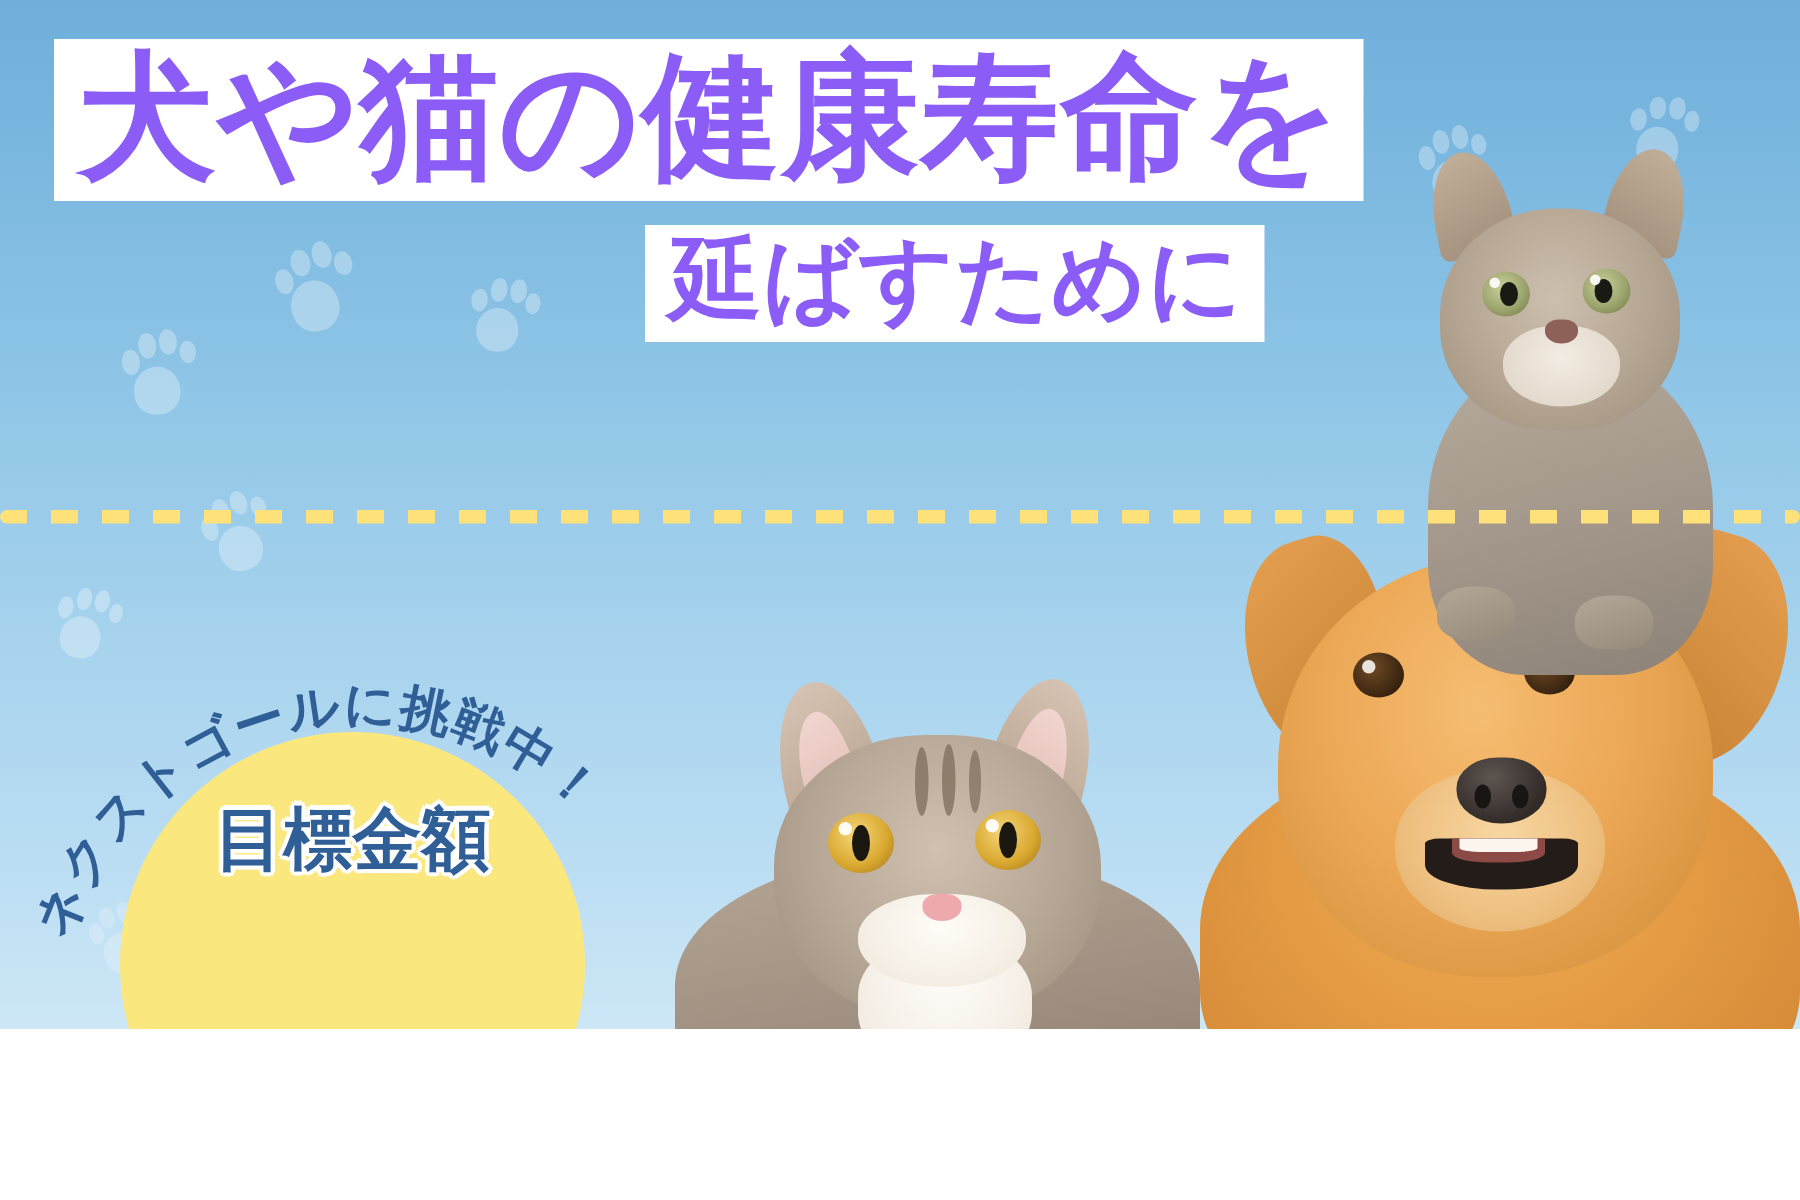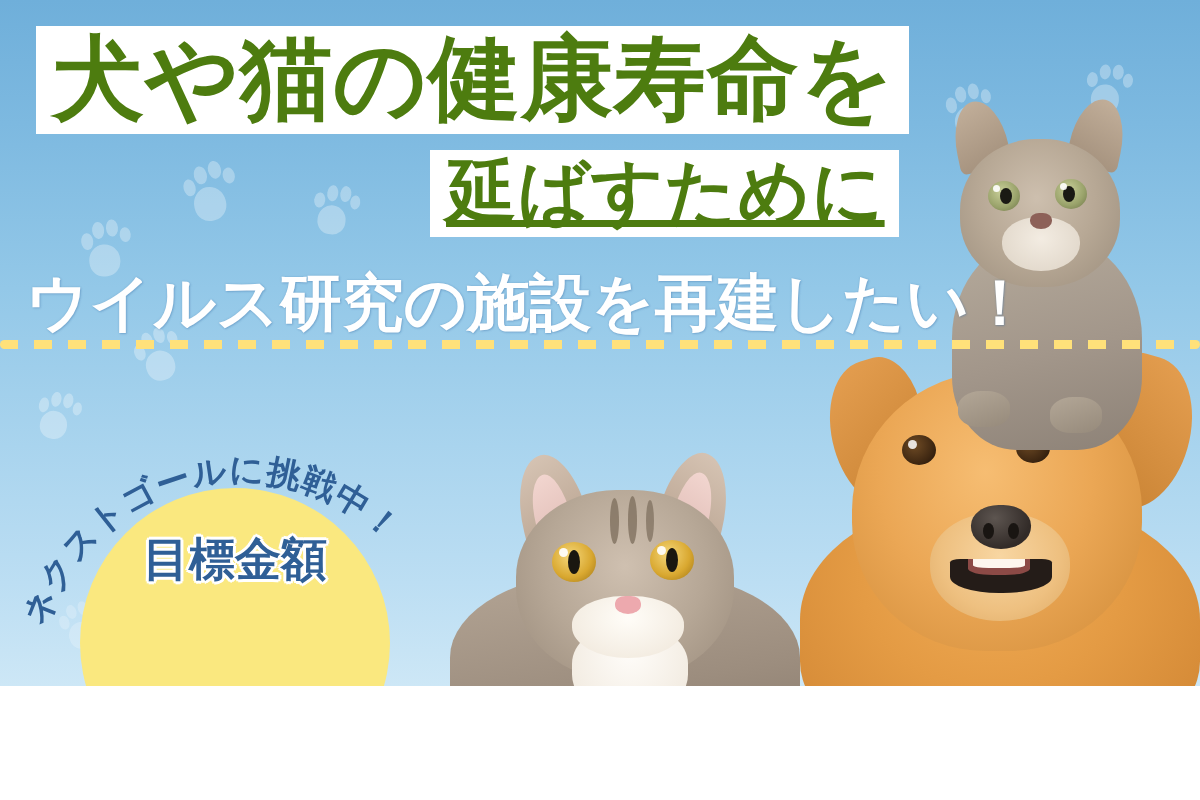"犬や猫の健康寿命を" .title-band span { color: #4d7c0f -> #8b5cf6 }
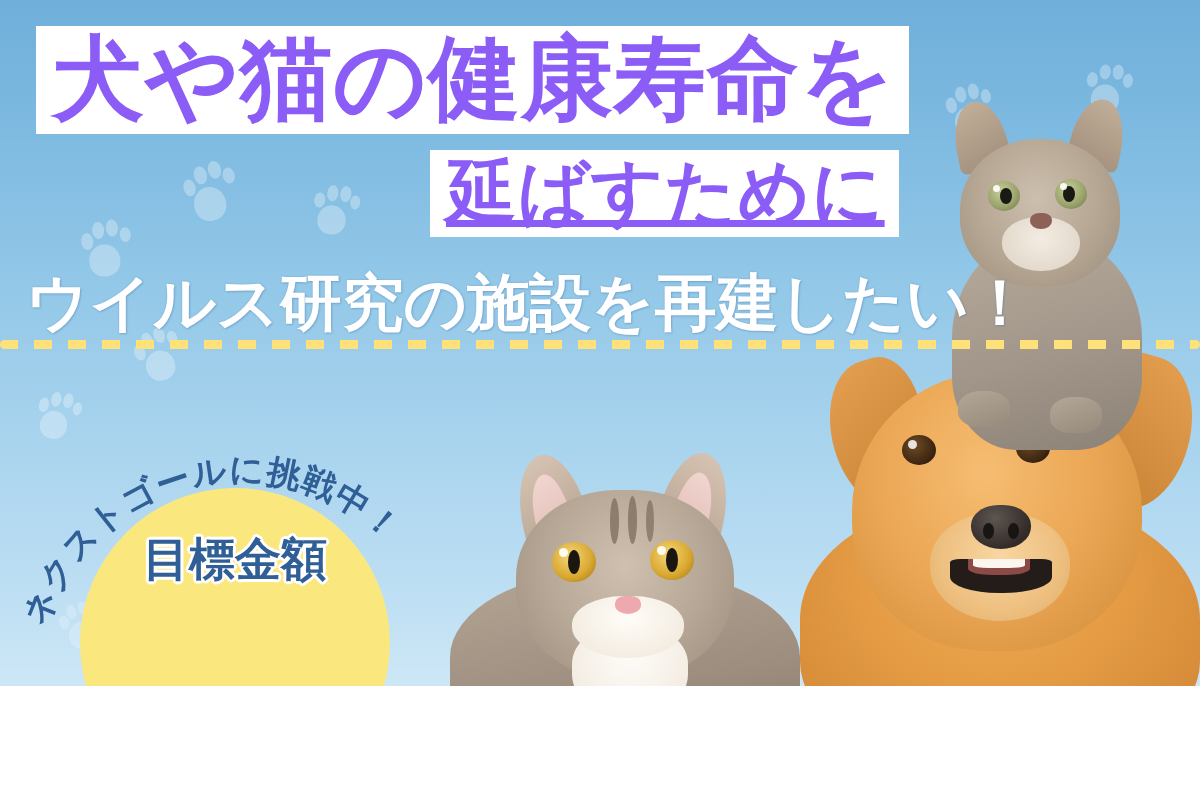"延ばすために" #title-line-2 span { font-size: 71px -> 62px; text-decoration: underline -> none }
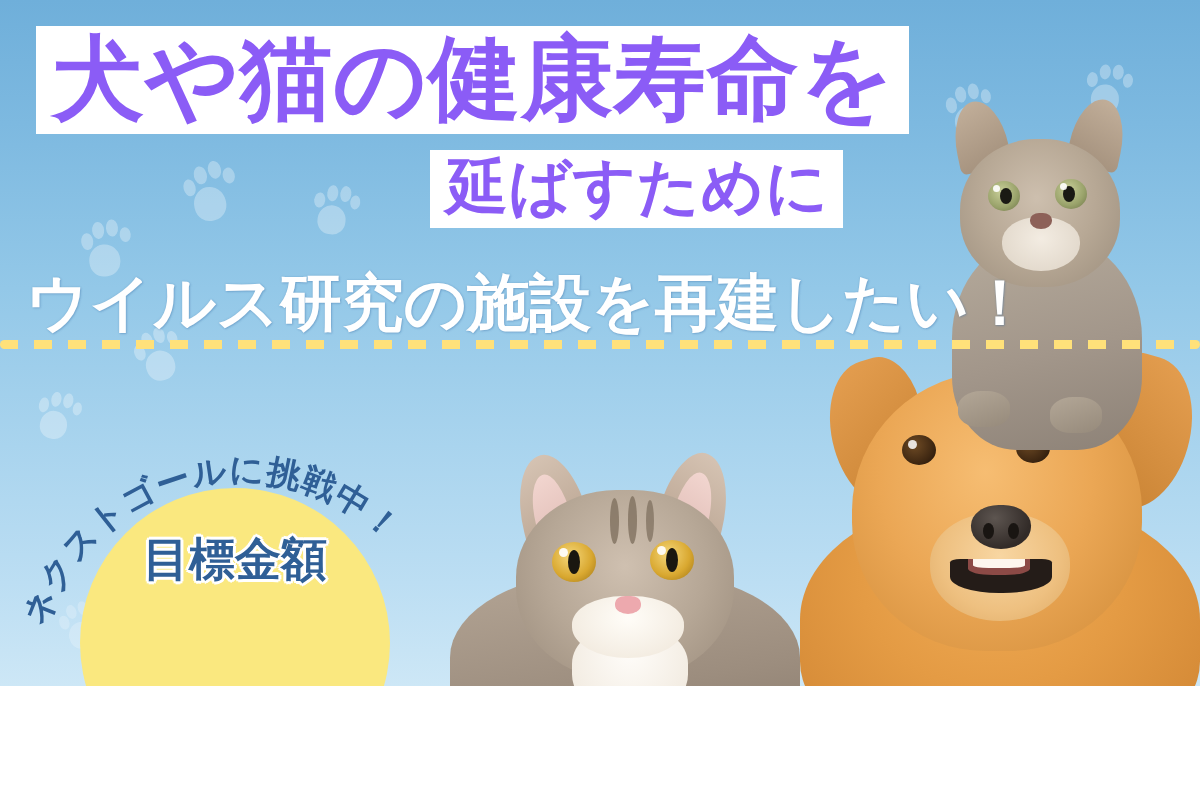"ウイルス研究の施設を再建したい！" div { html: <div> <span>ウイルス研究の施設を再建したい！</span> </div> -> none }
